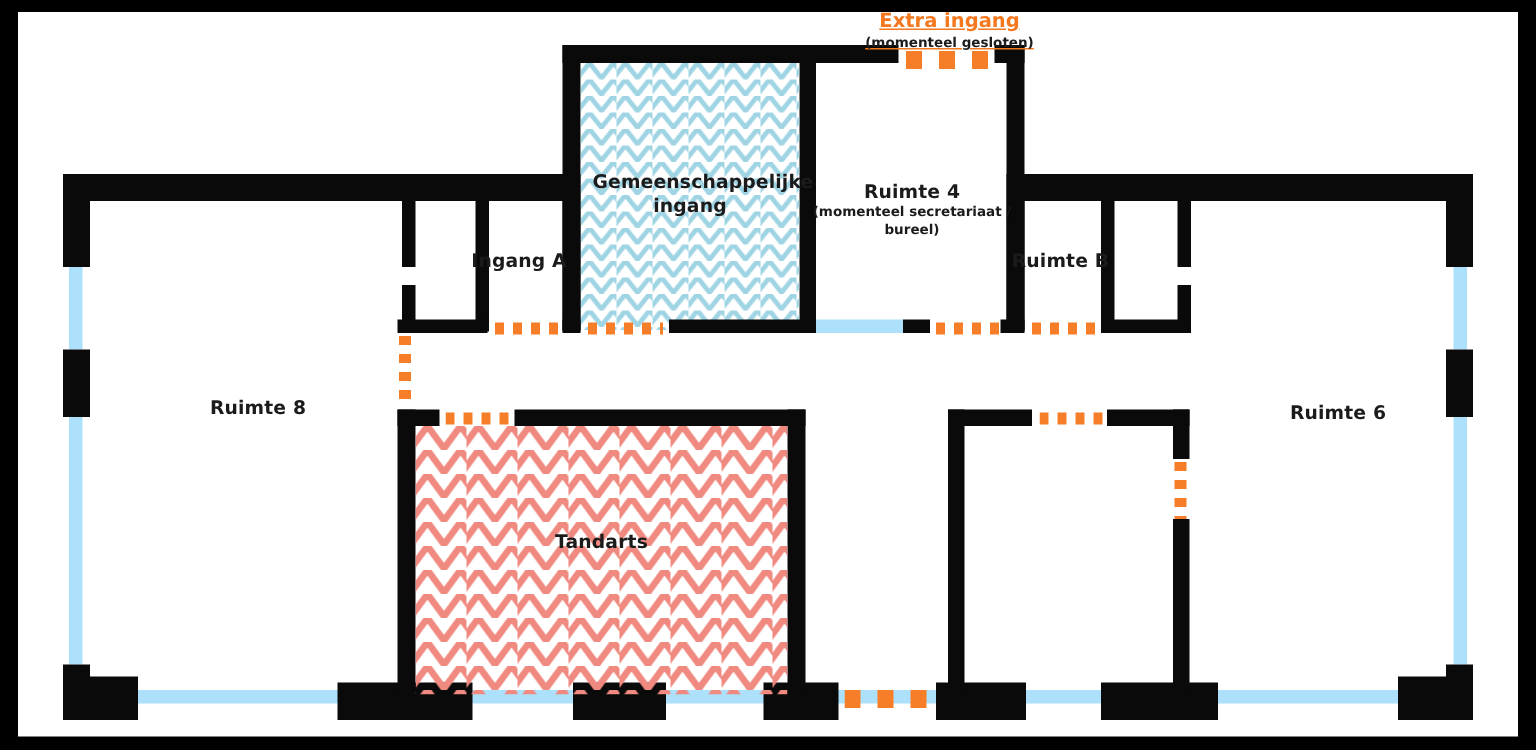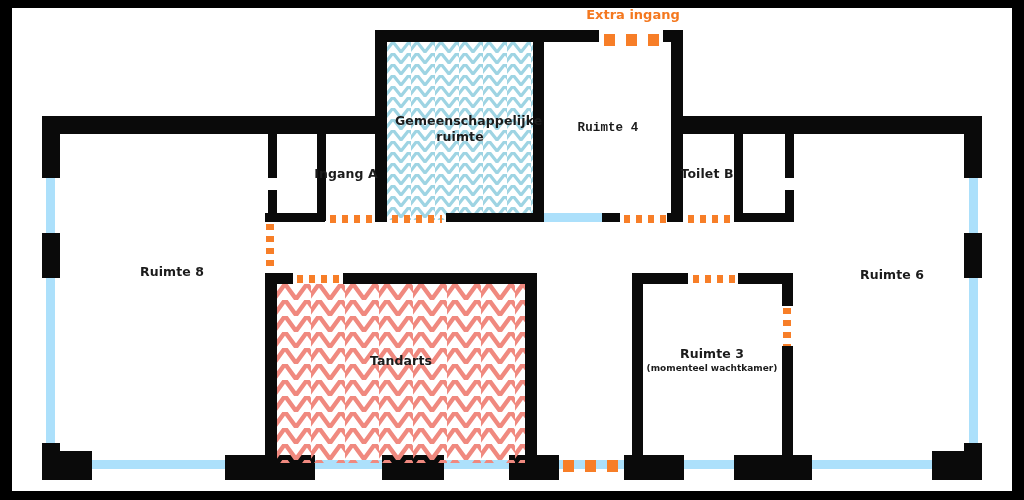"Extra ingang" div.entry-label { text-decoration: none -> underline }
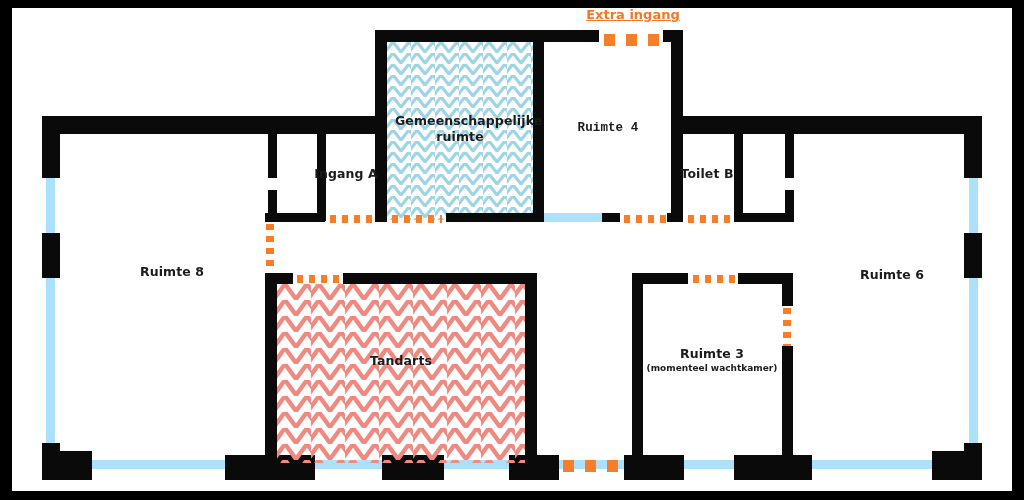"(momenteel gesloten)" span.entry-sub { html: none -> <span>(momenteel gesloten)</span> }
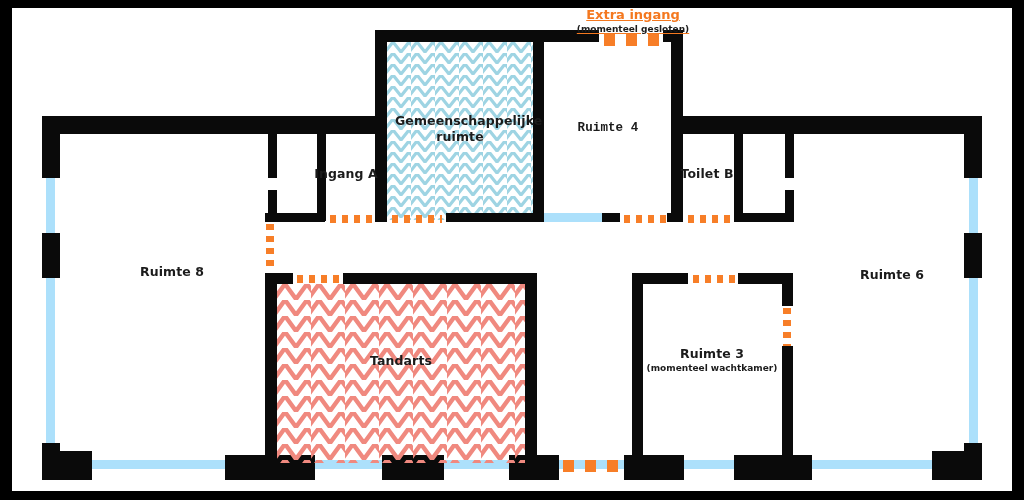"Gemeenschappelijke ruimte" span { text: ruimte -> ingang }
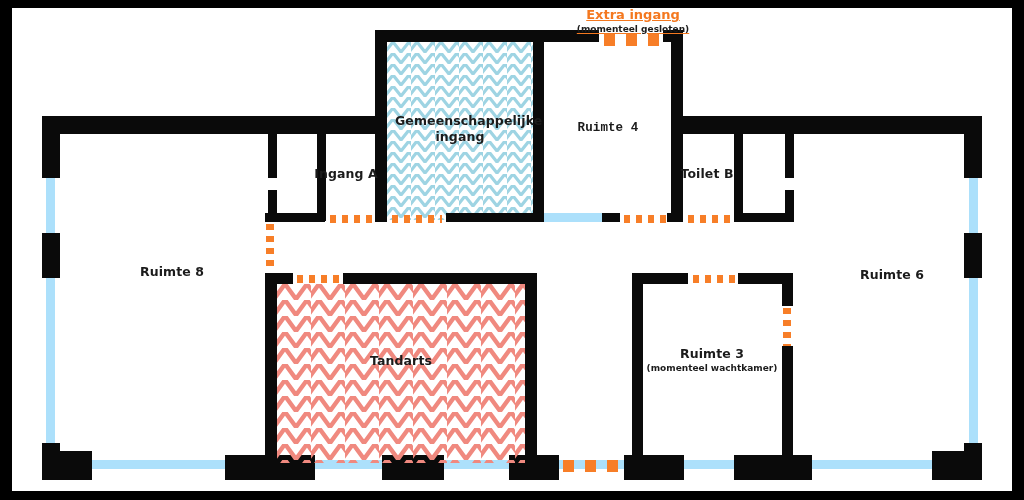"Ruimte 4" div.room-label { font-family: Liberation Mono, monospace -> none }
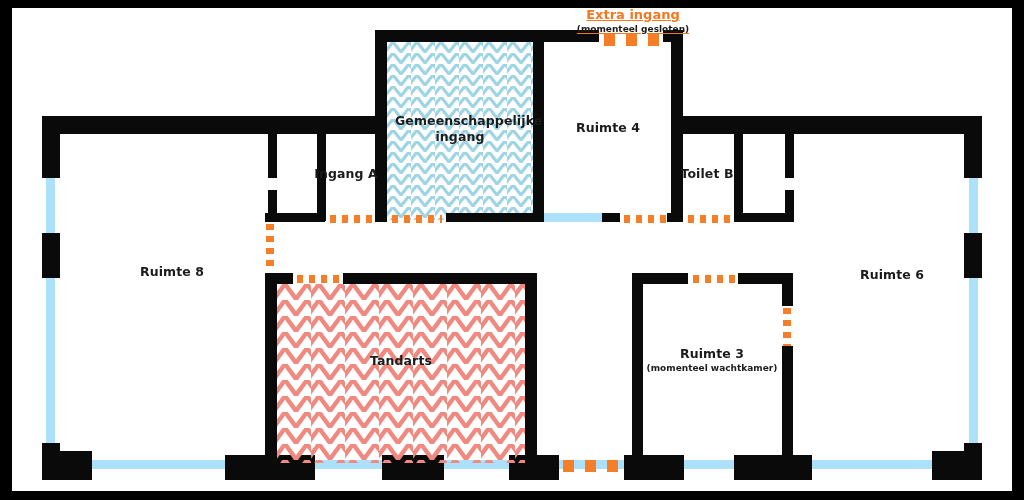"(momenteel secretariaat / bureel)" span.room-sub { html: none -> <span>(momenteel secretariaat / bureel)</span> }
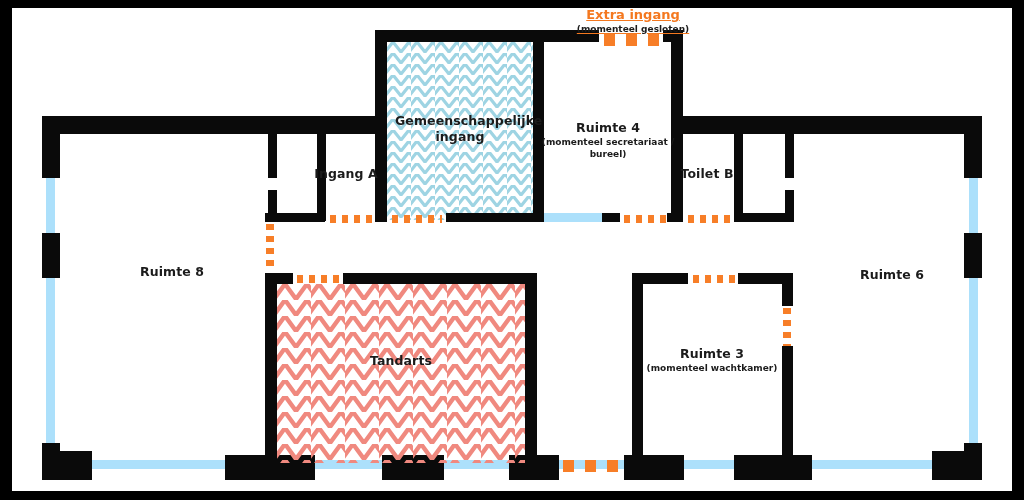"Toilet B" span { text: Toilet -> Ruimte }
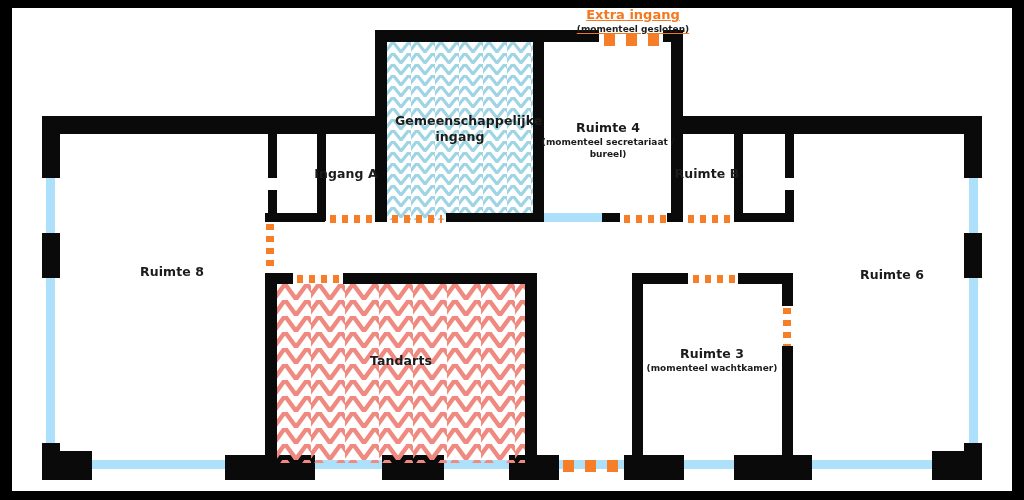"Ruimte 3" div.room-label { html: <div> <span>Ruimte 3</span> <span>(momenteel wachtkamer)</span> </div> -> none }
